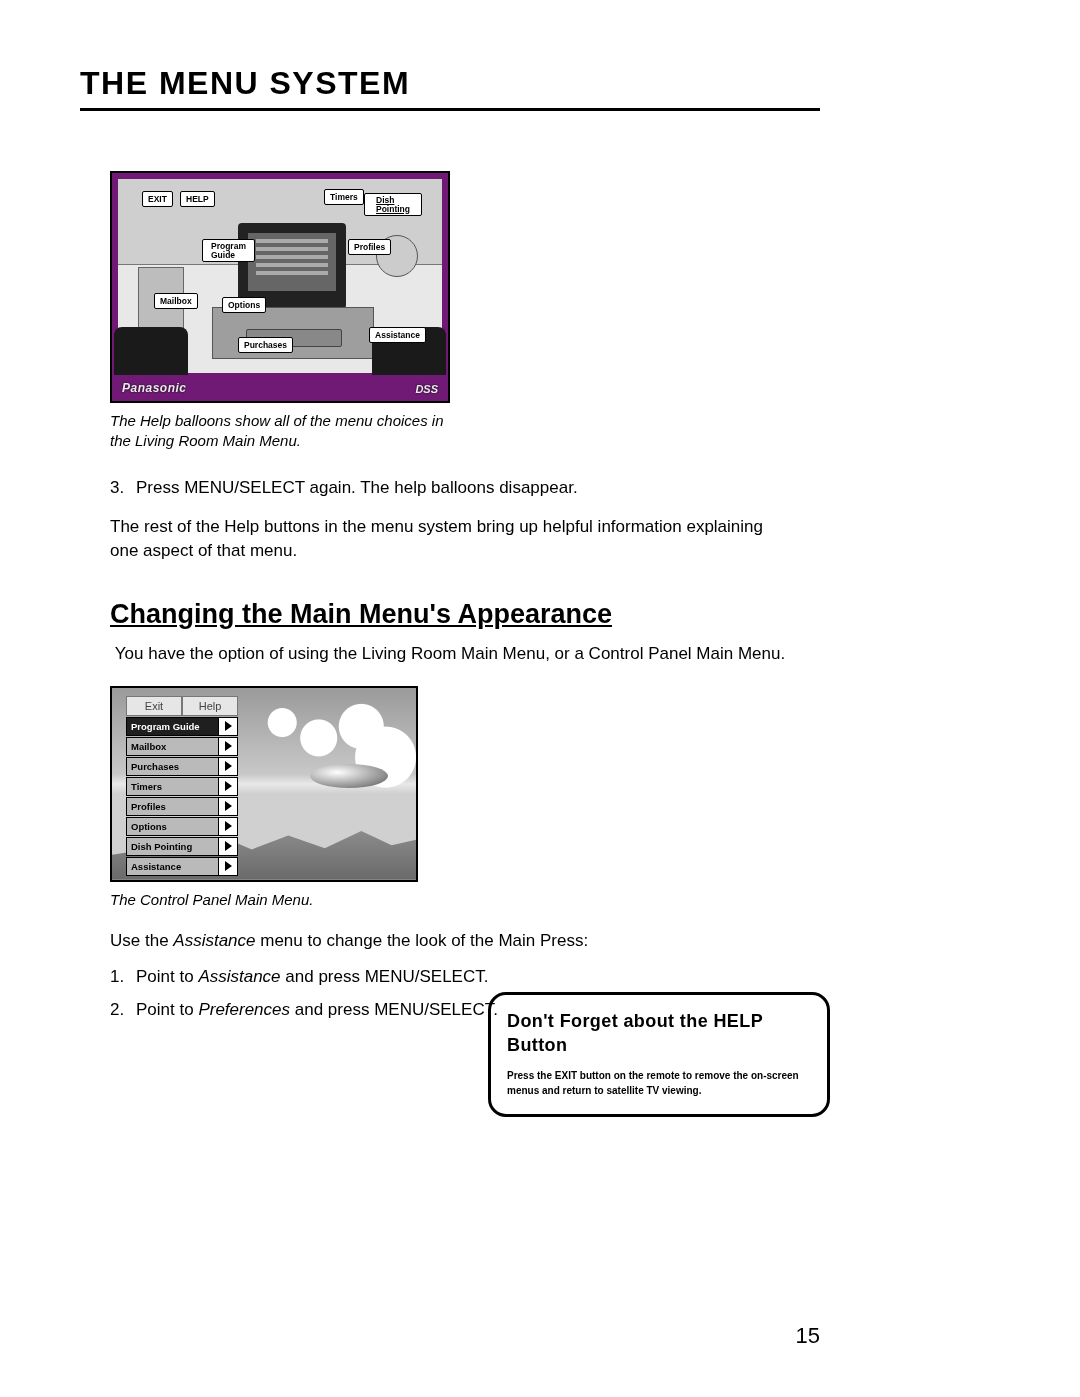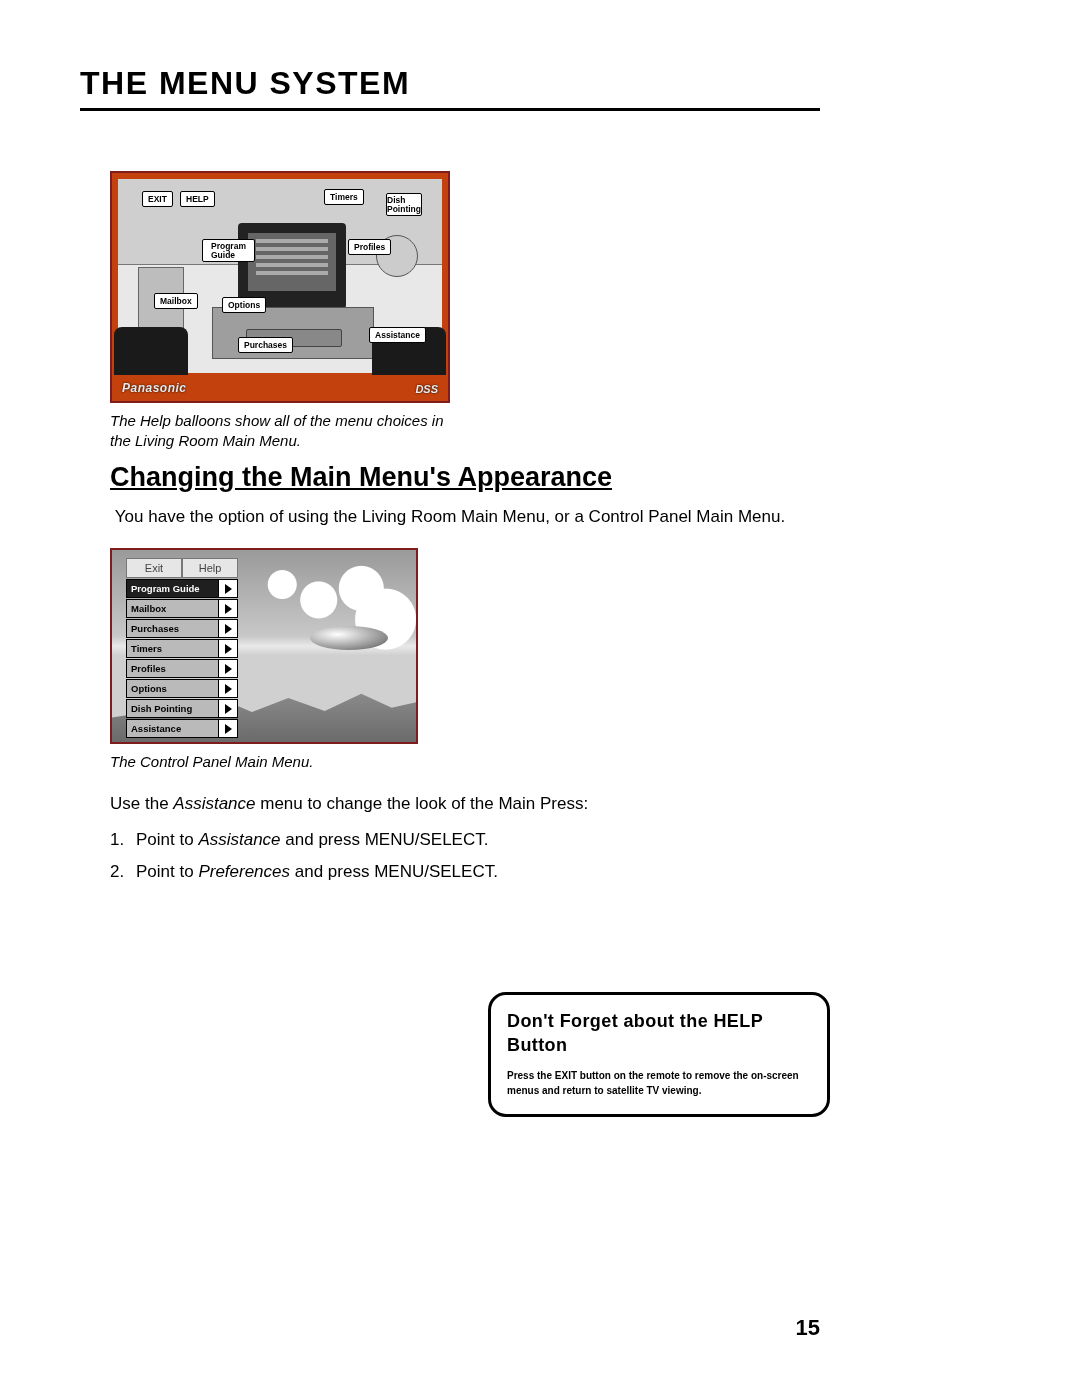"EXIT" .fig-box { background: #c2410c -> #701a75; border: 2px solid #7f1d1d -> 2px solid #000000 }
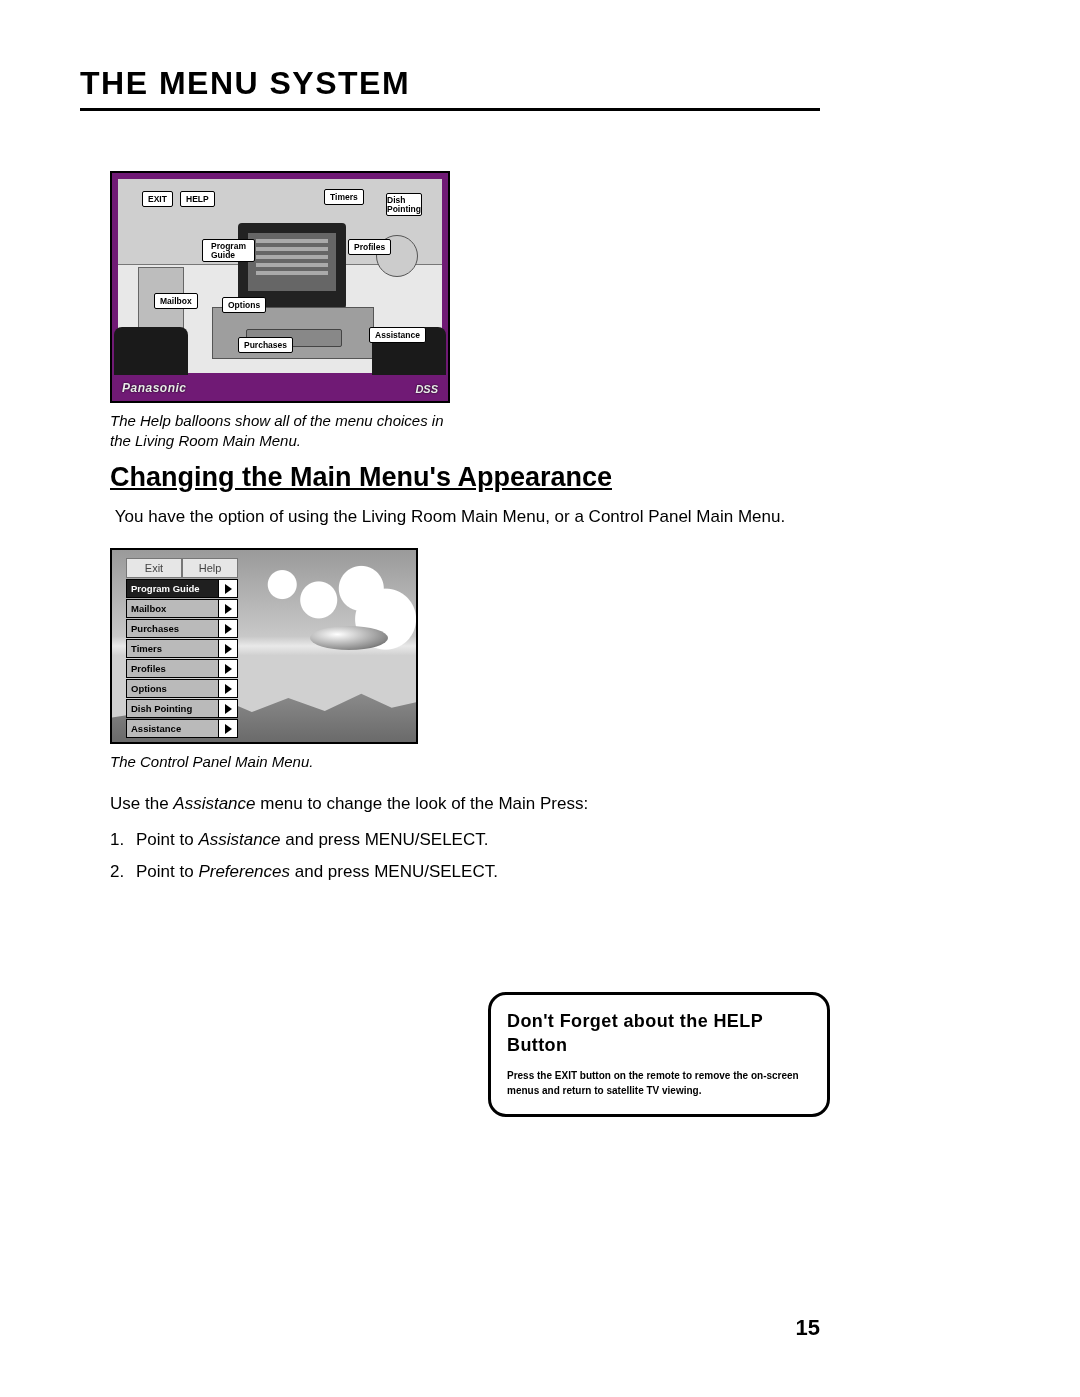"Dish" .t-dish { padding: 2px 0 -> 2px 11px; text-decoration: none -> underline }
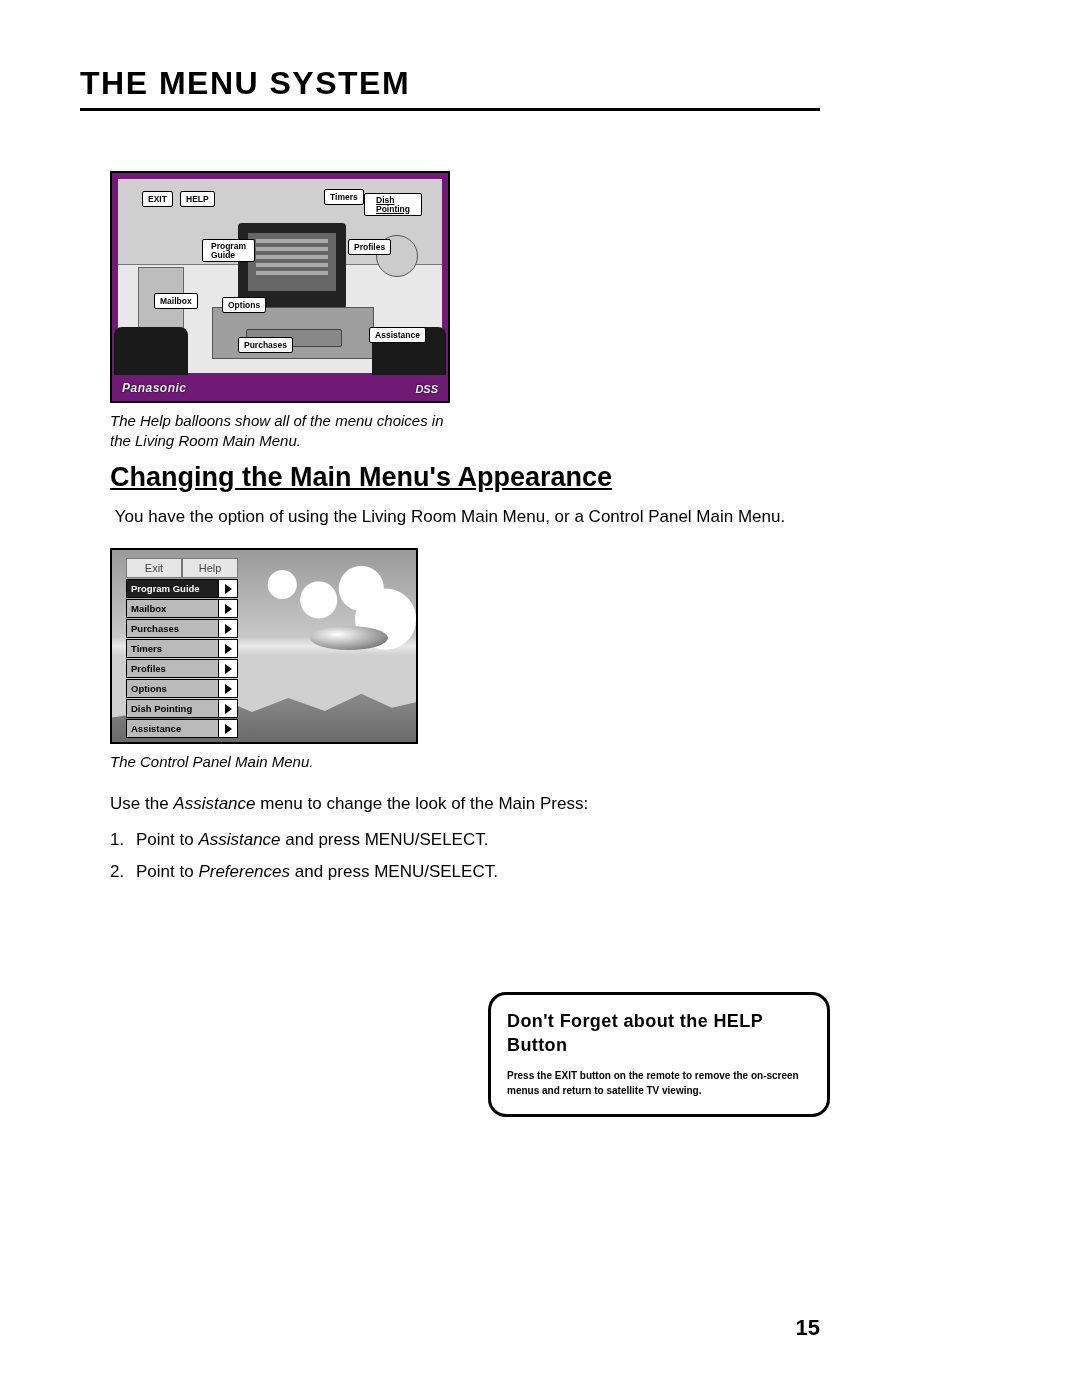"3. Press MENU/SELECT again. The" div.step { html: none -> <div> <span>3.</span><span>Press MENU/SELECT again. The help balloons disappear.</span> </div> }
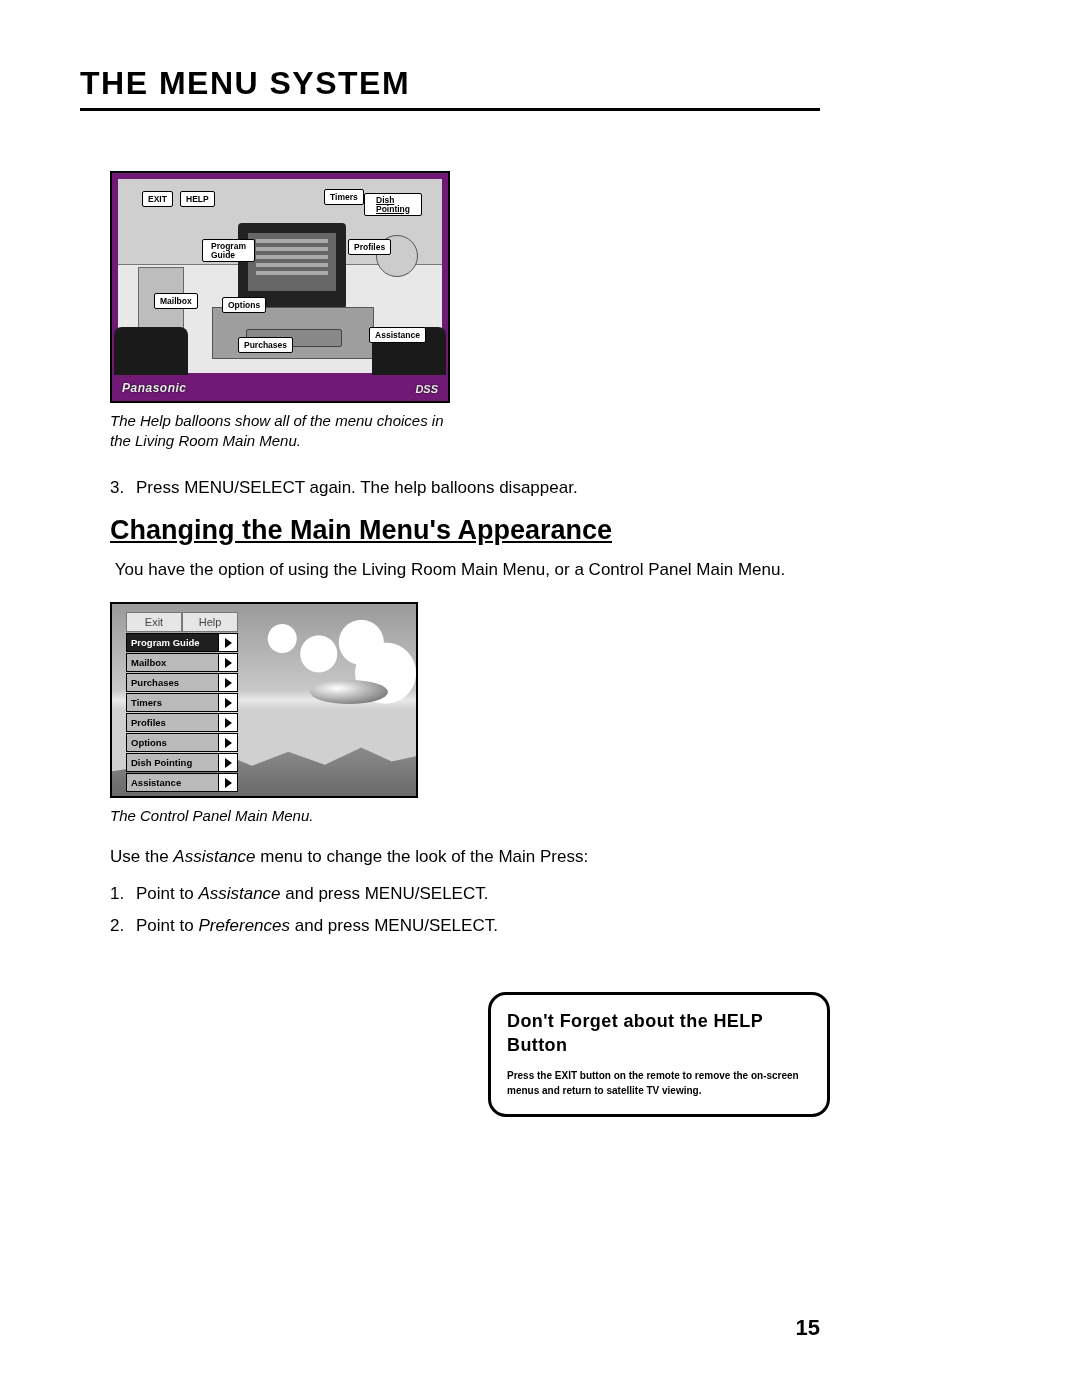"The rest of the Help" p.para { html: none -> <p>The rest of the Help buttons in the menu system bring up helpful information explaining one aspect of that menu.</p> }
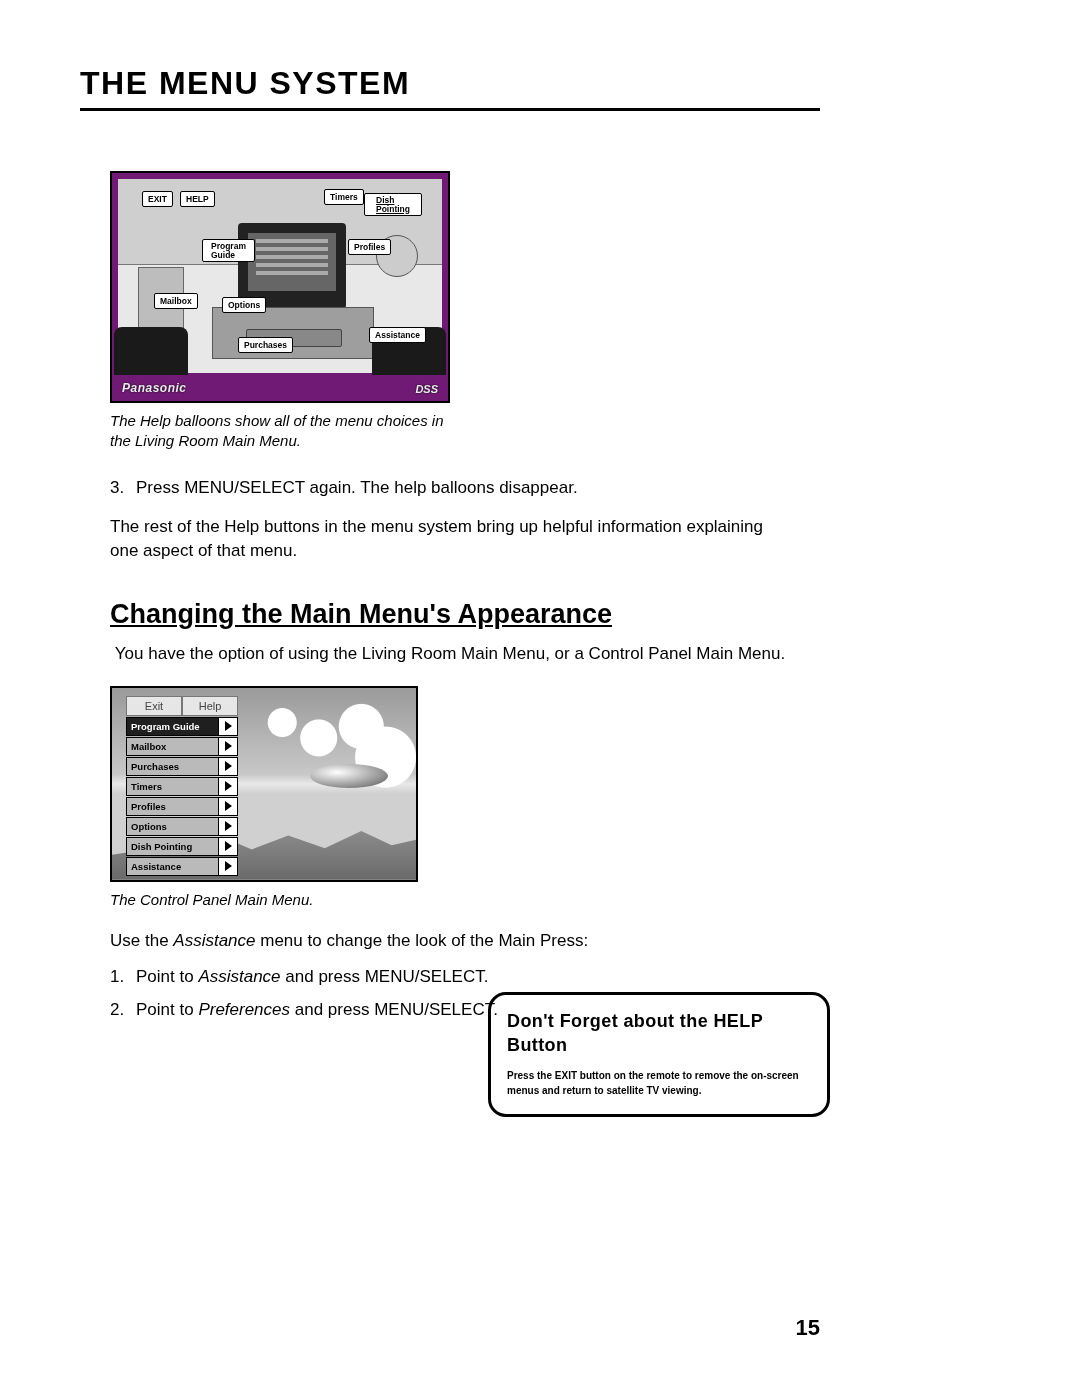"15" .page-num { bottom: 56px -> 48px; font-weight: bold -> normal }
